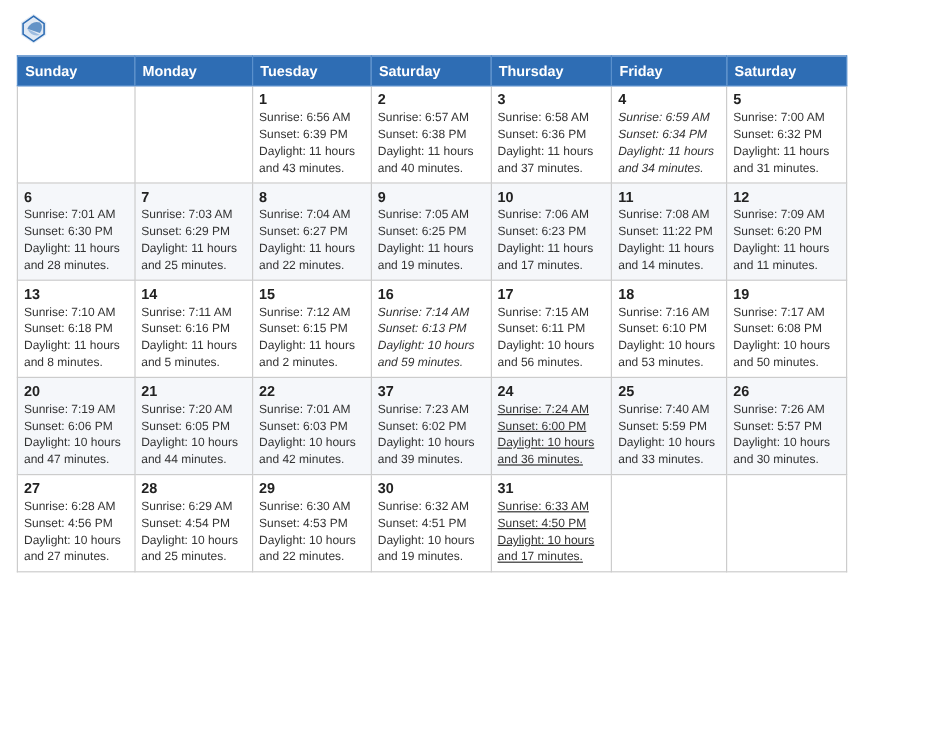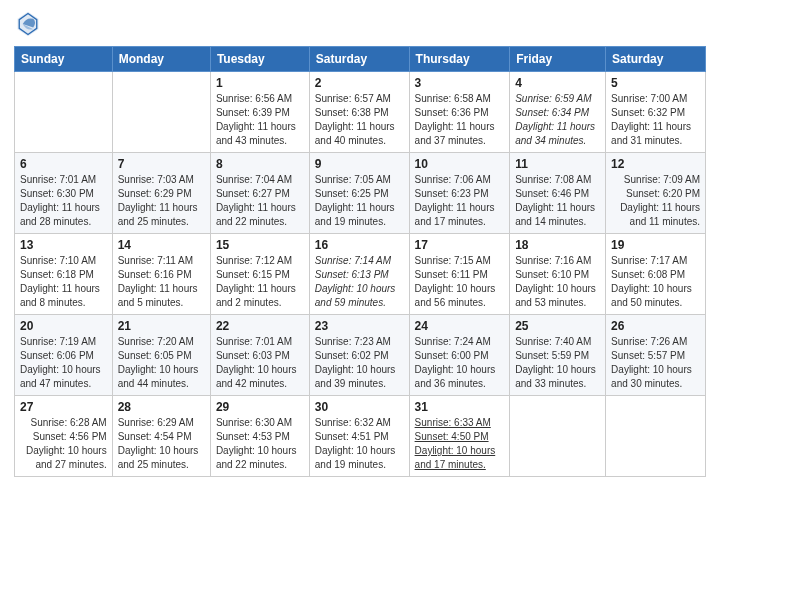"Sunrise: 7:08 AM" div.day-info { text: 6:46 -> 11:22 }
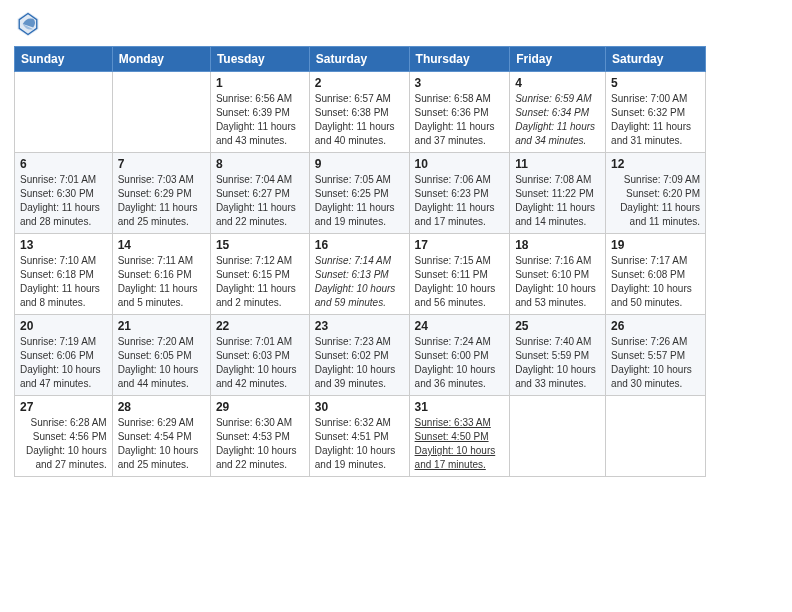"Sunrise: 7:09 AM" div.day-info { text-align: right -> none }
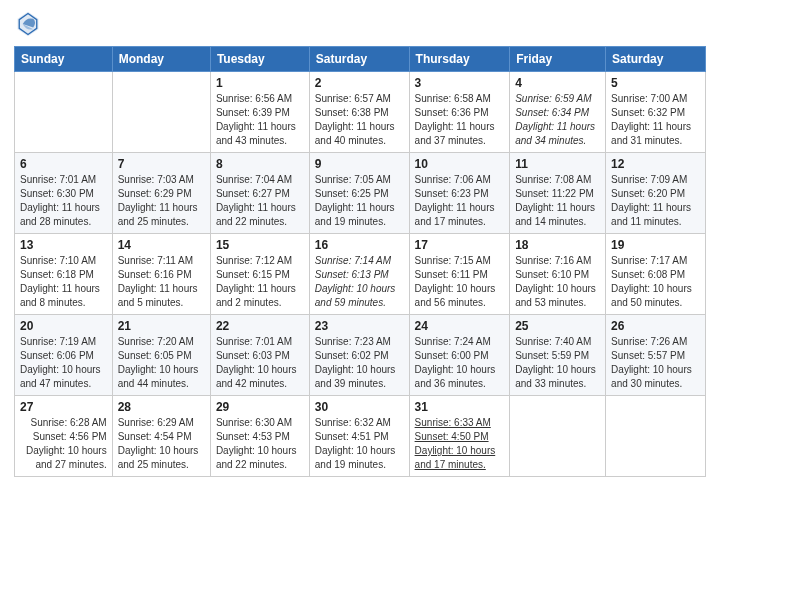"23" span.day-number { text: 23 -> 37 }
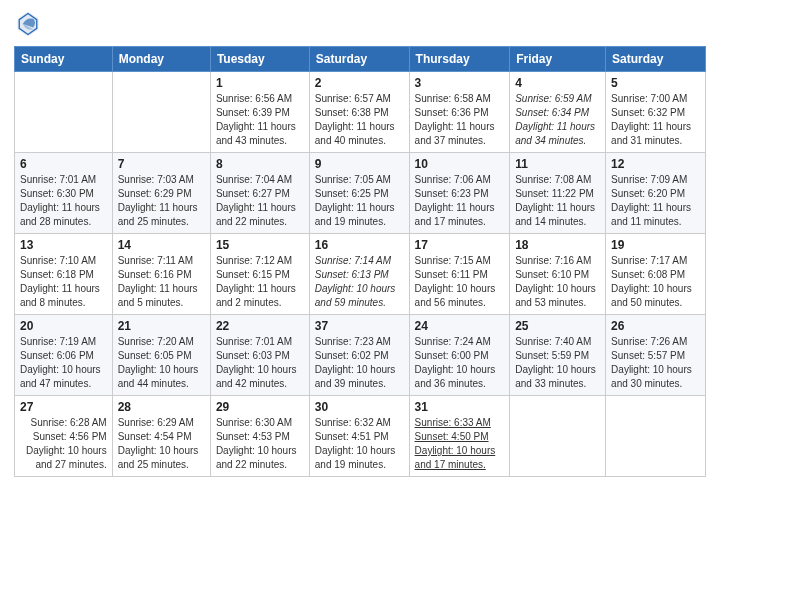"Sunrise: 7:24 AM" div.day-info { text-decoration: none -> underline }
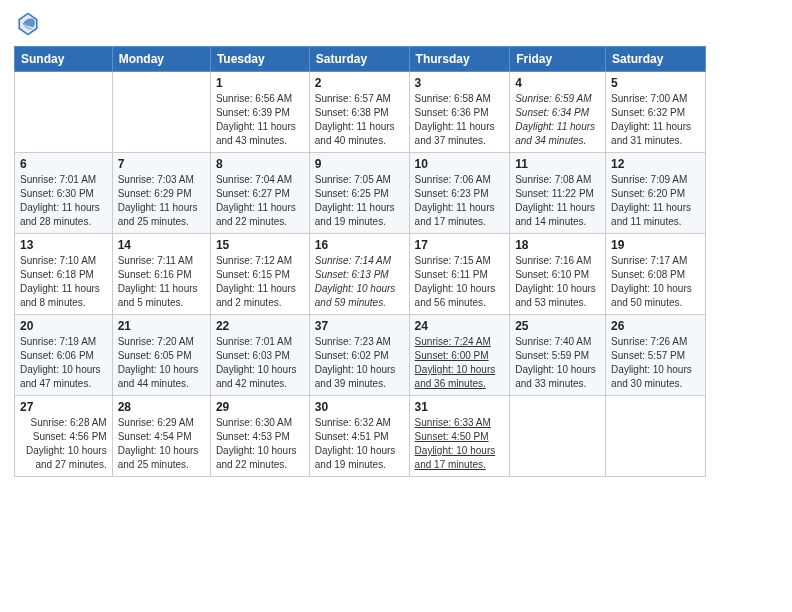"Sunrise: 6:28 AM" div.day-info { text-align: right -> none }
